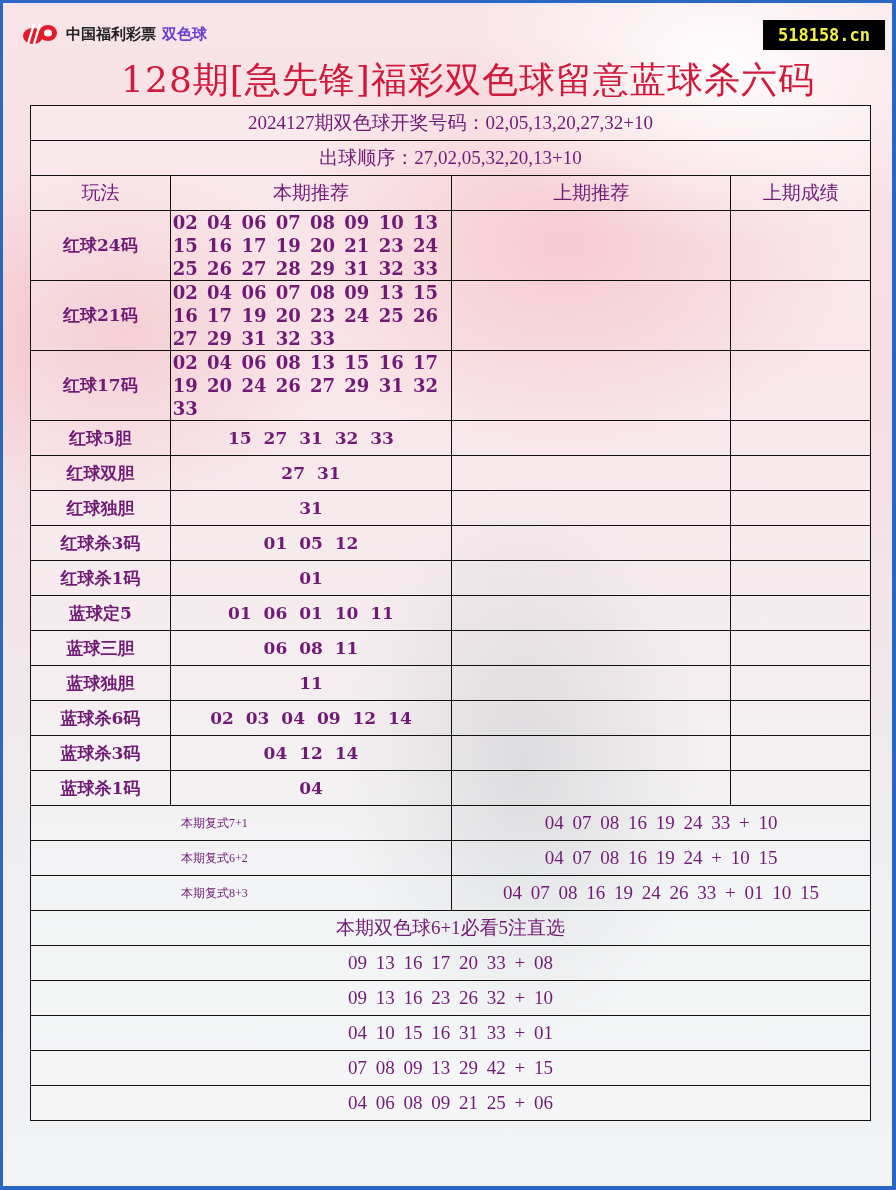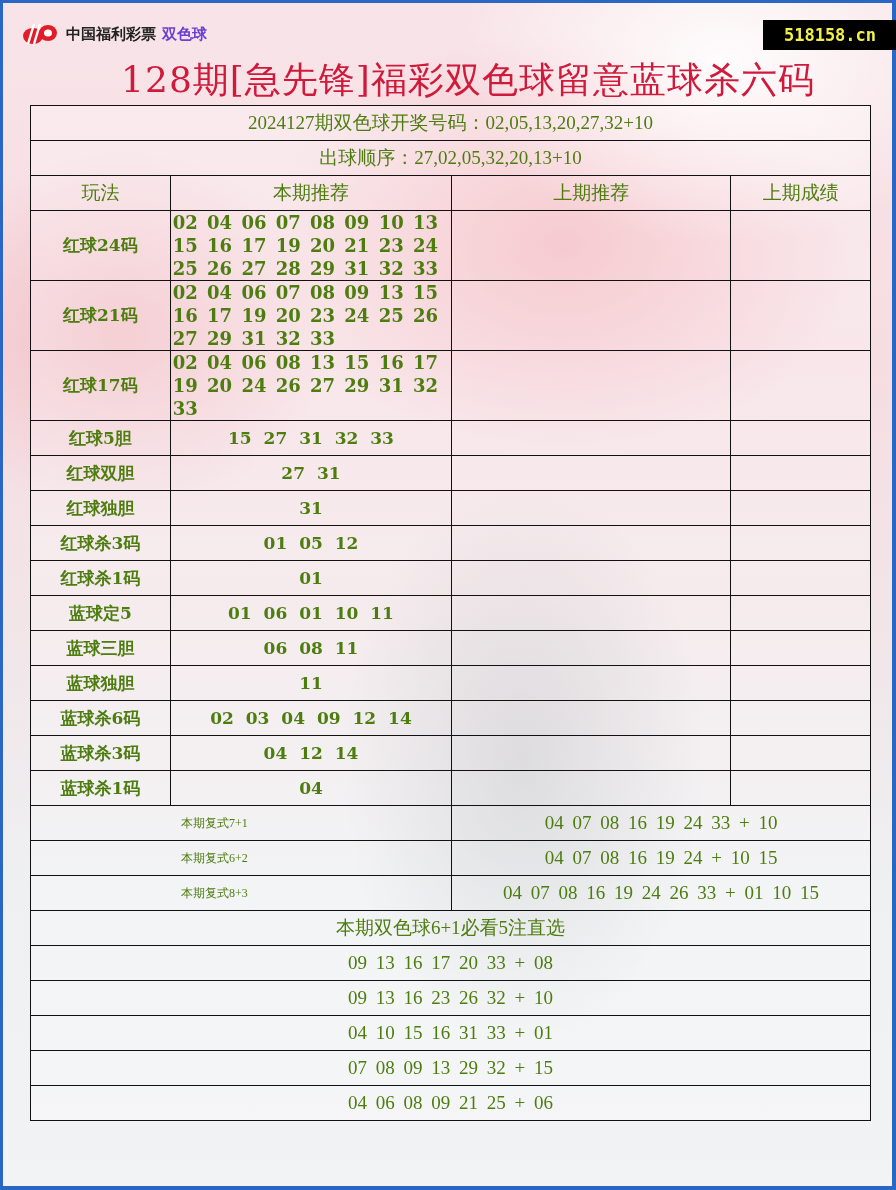"518158.cn" .site-badge { width: 134px -> 122px }
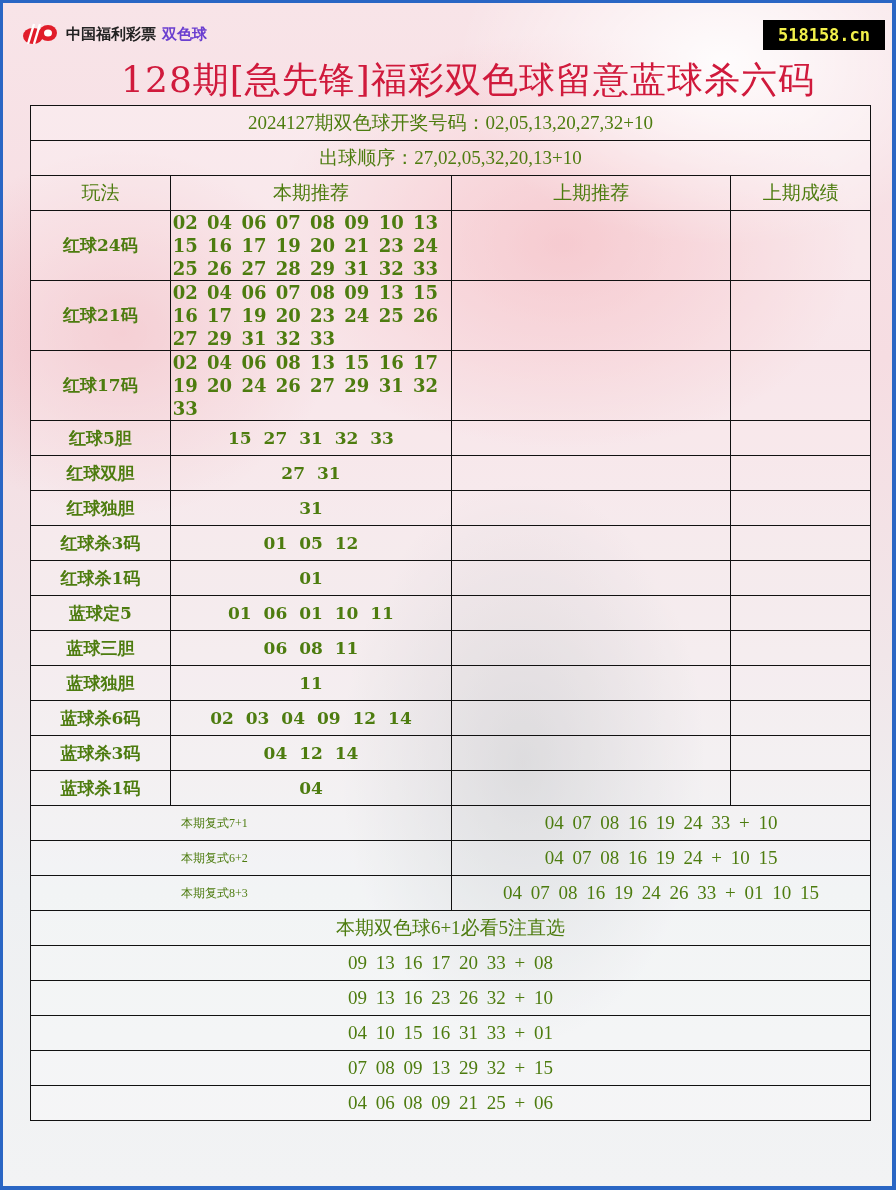"2024127期双色球开奖号码：02,05,13,20,27,32+10" table.main { color: #4d7c0f -> #701a75 }
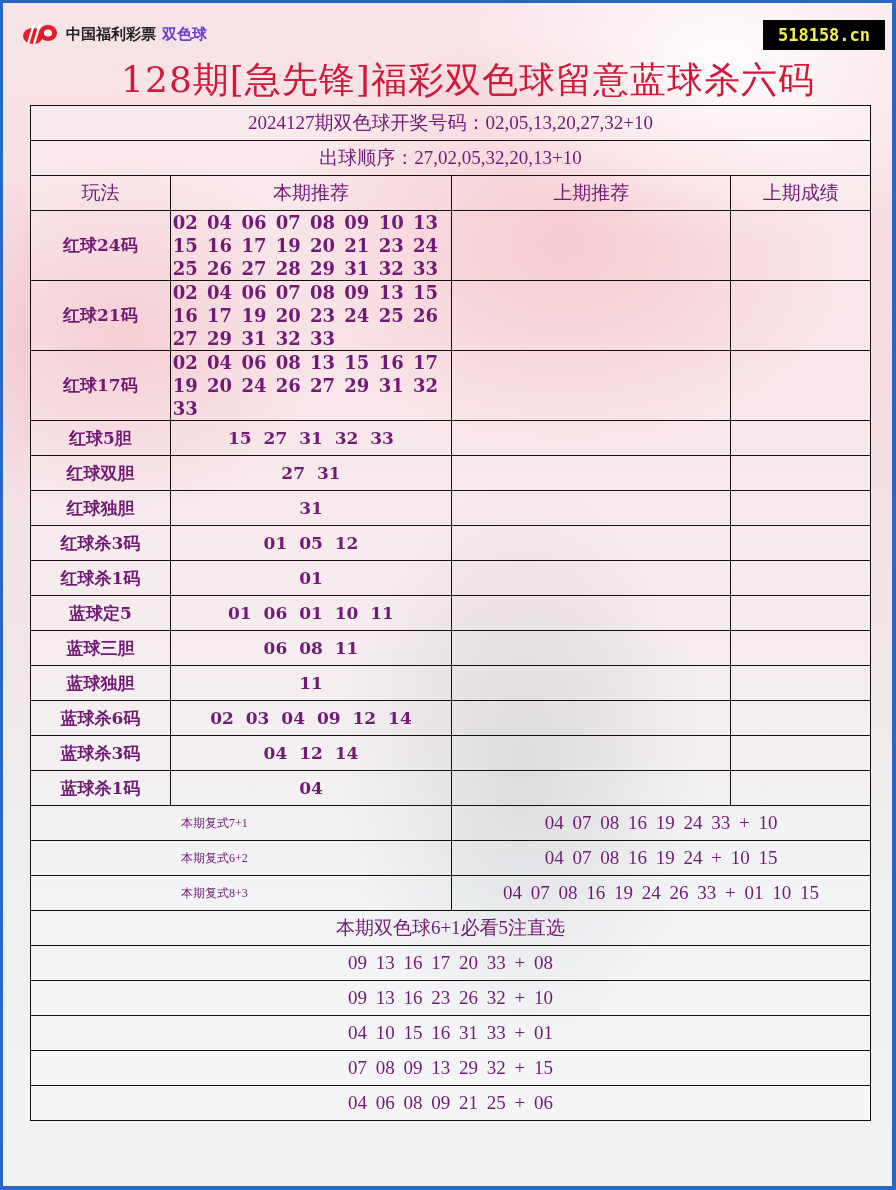"07 08 09 13 29" td.narrow { text: 32 -> 42 }
